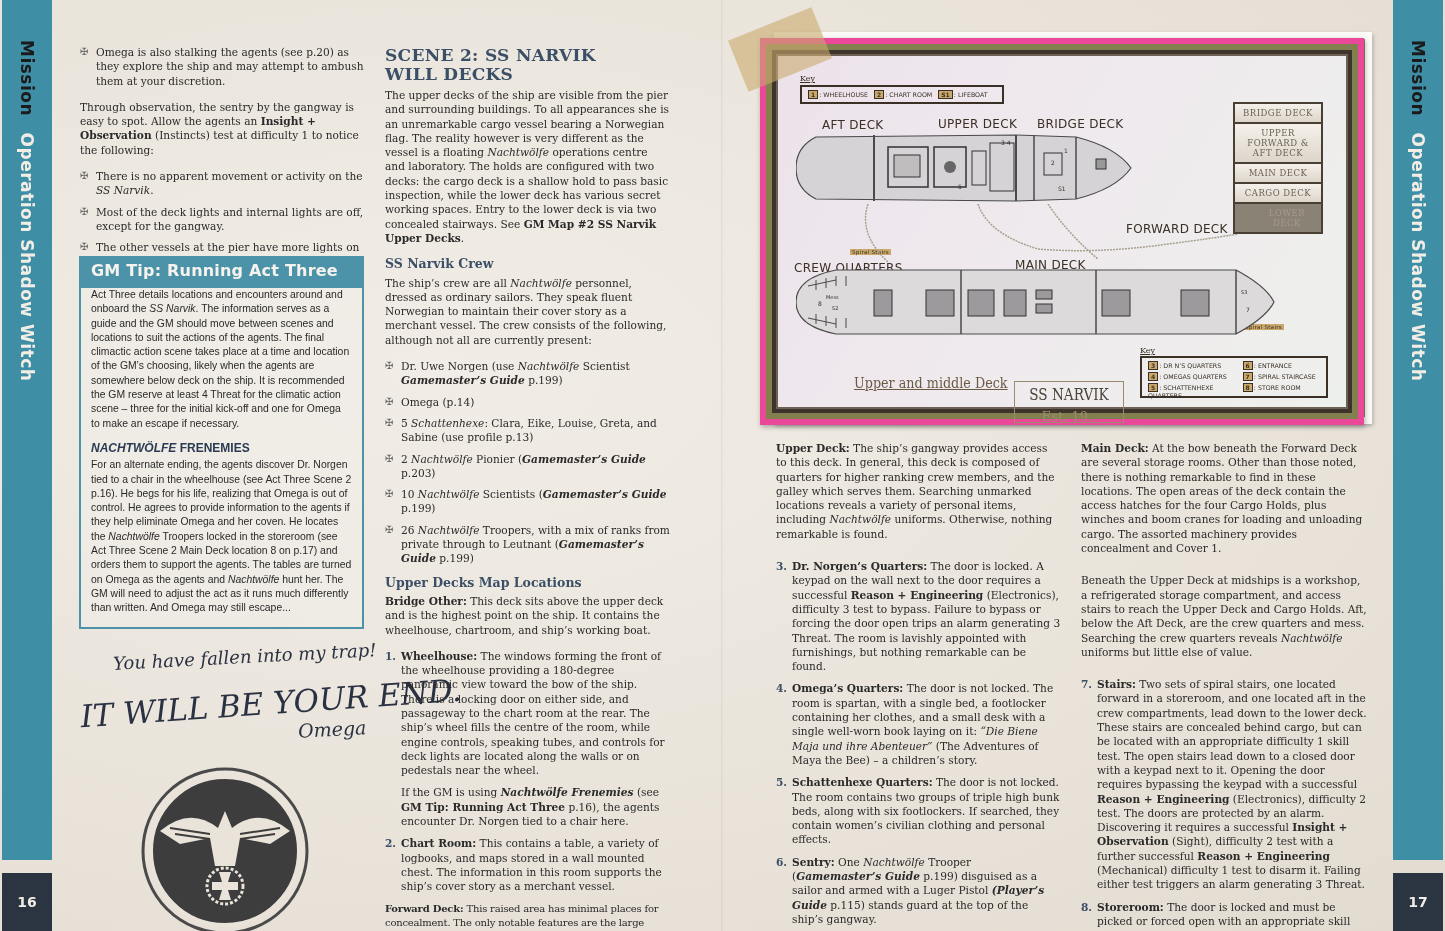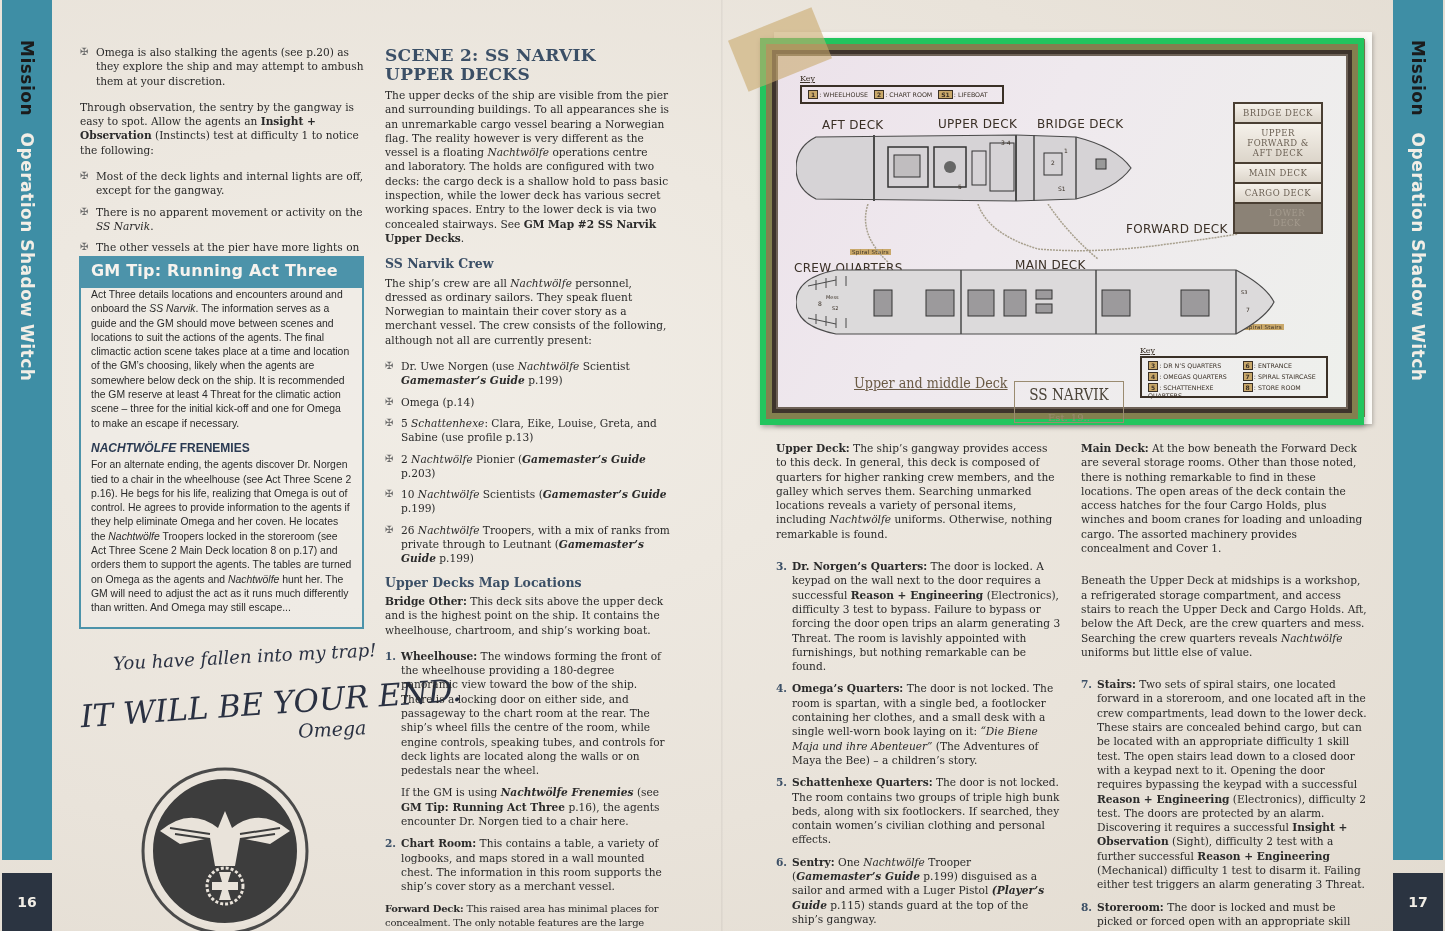"UPPER DECKS" span { text: UPPER -> WILL }
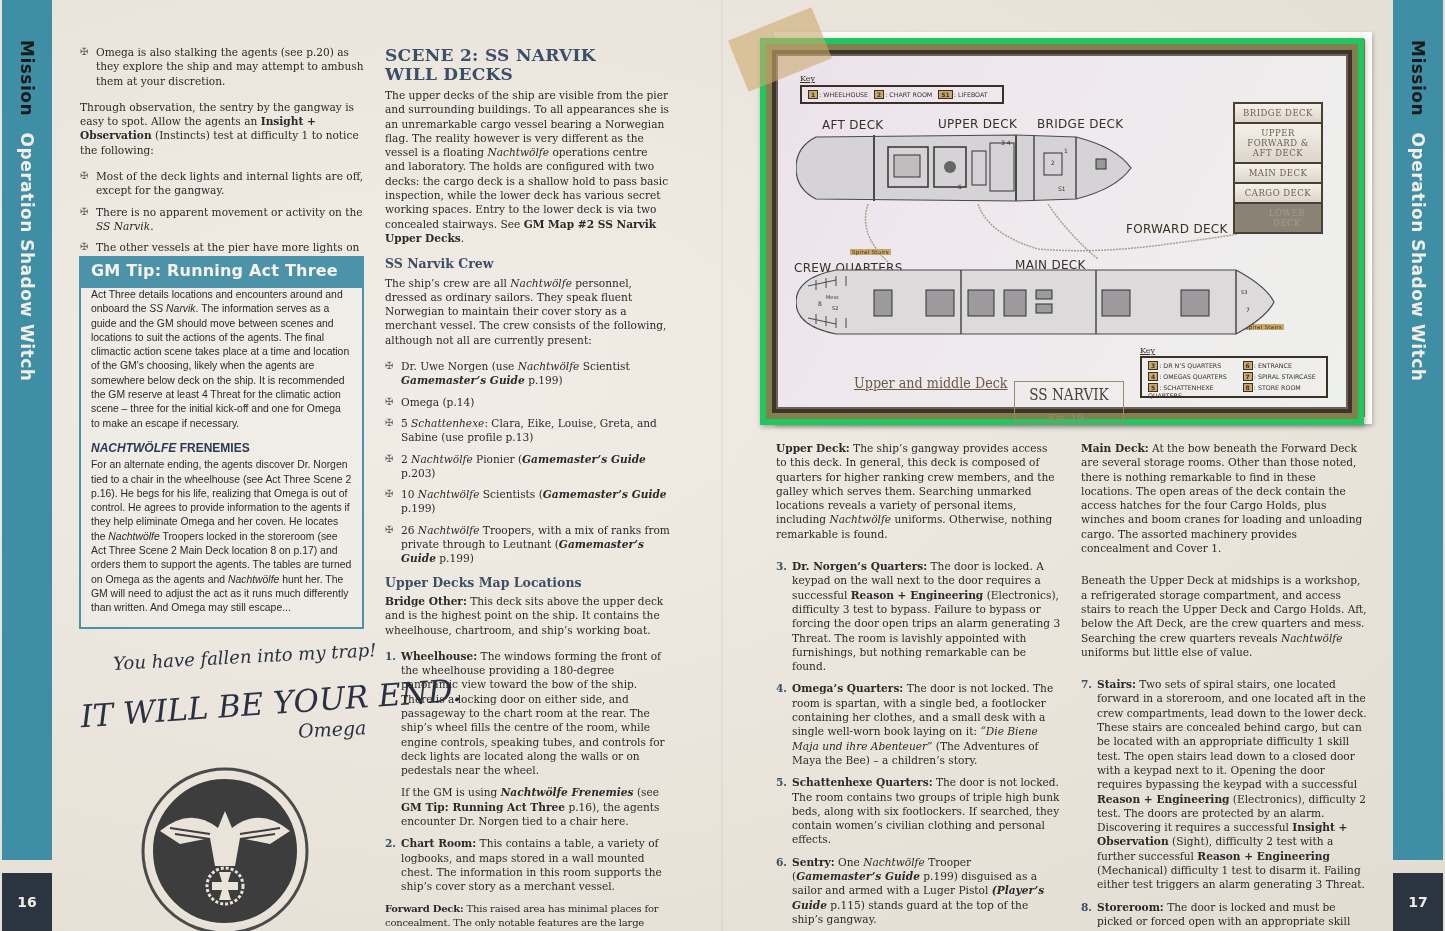"Key" .map-front { background: #22c55e -> #ec4899 }
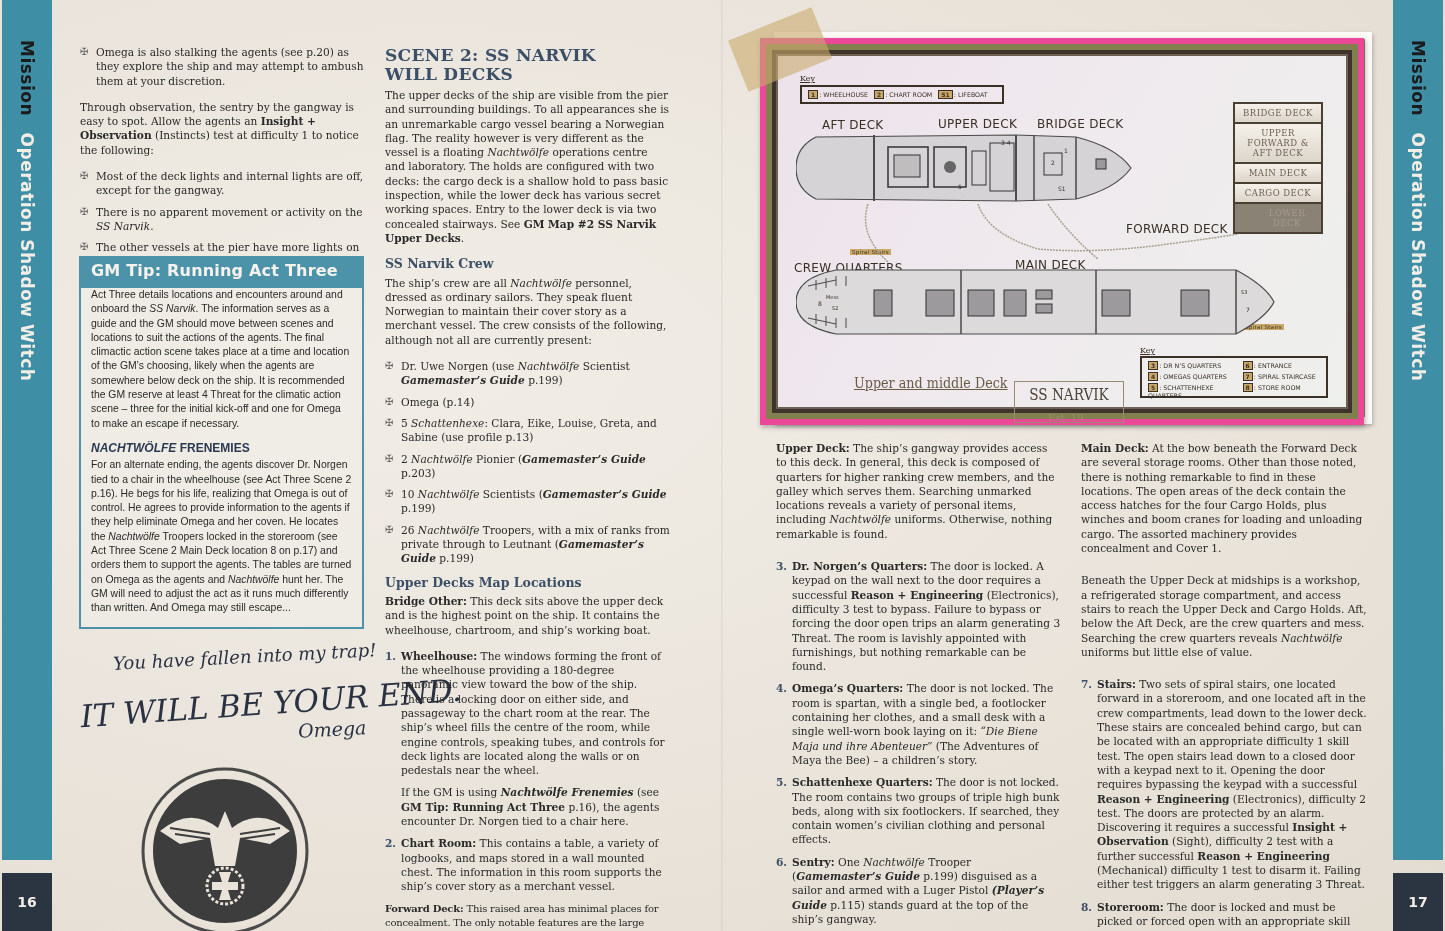"Most of the deck lights" li { order: before "There is no apparent movement" -> after "There is no apparent movement" }
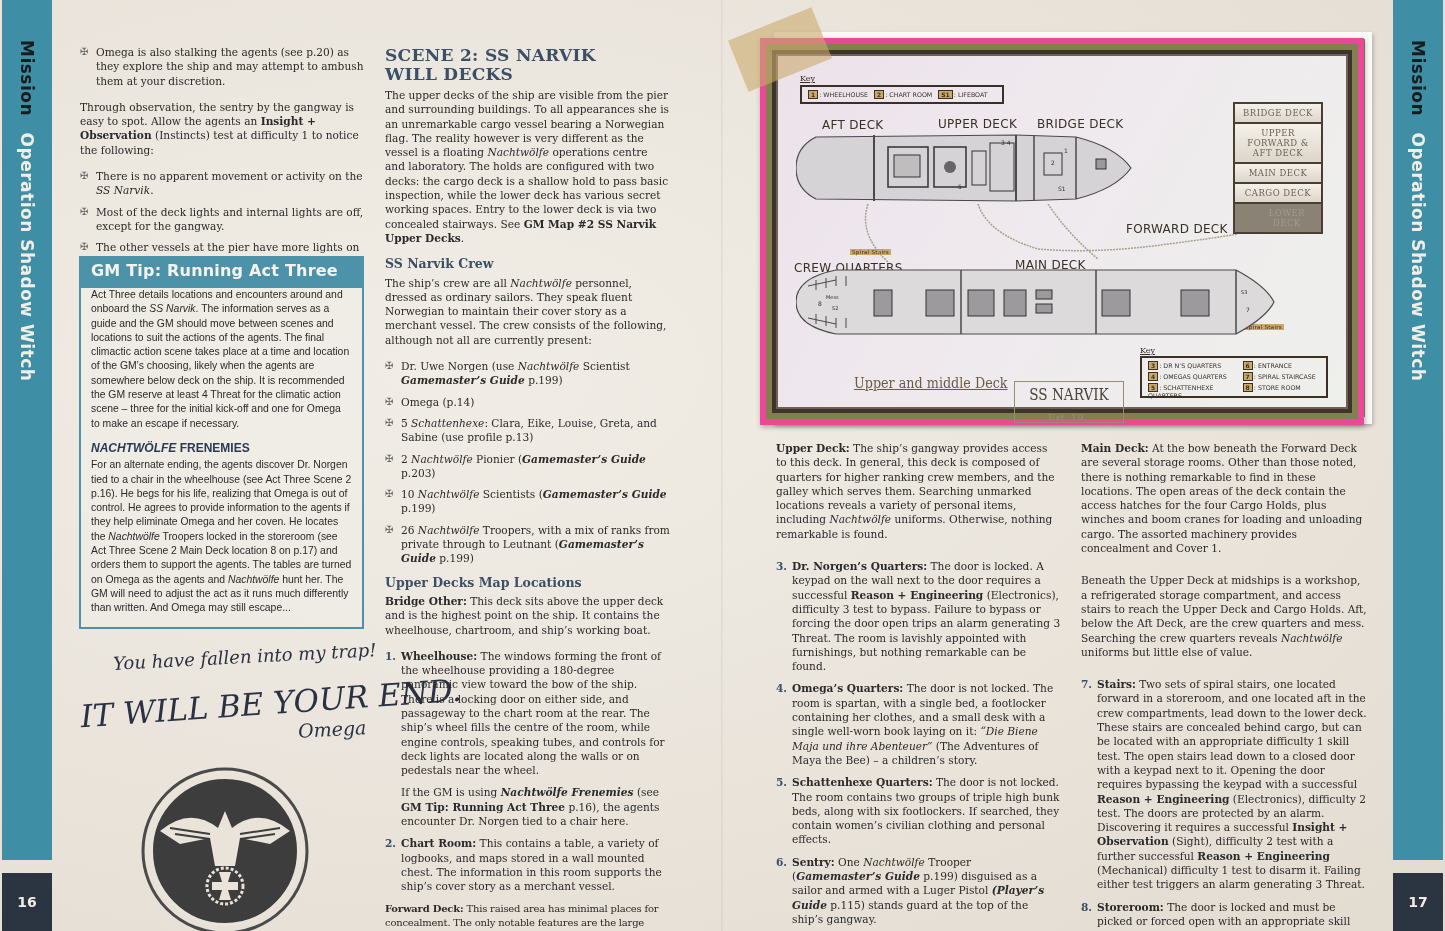"Est. 19.." .ship-badge .est { font-size: 10px -> 13px }
